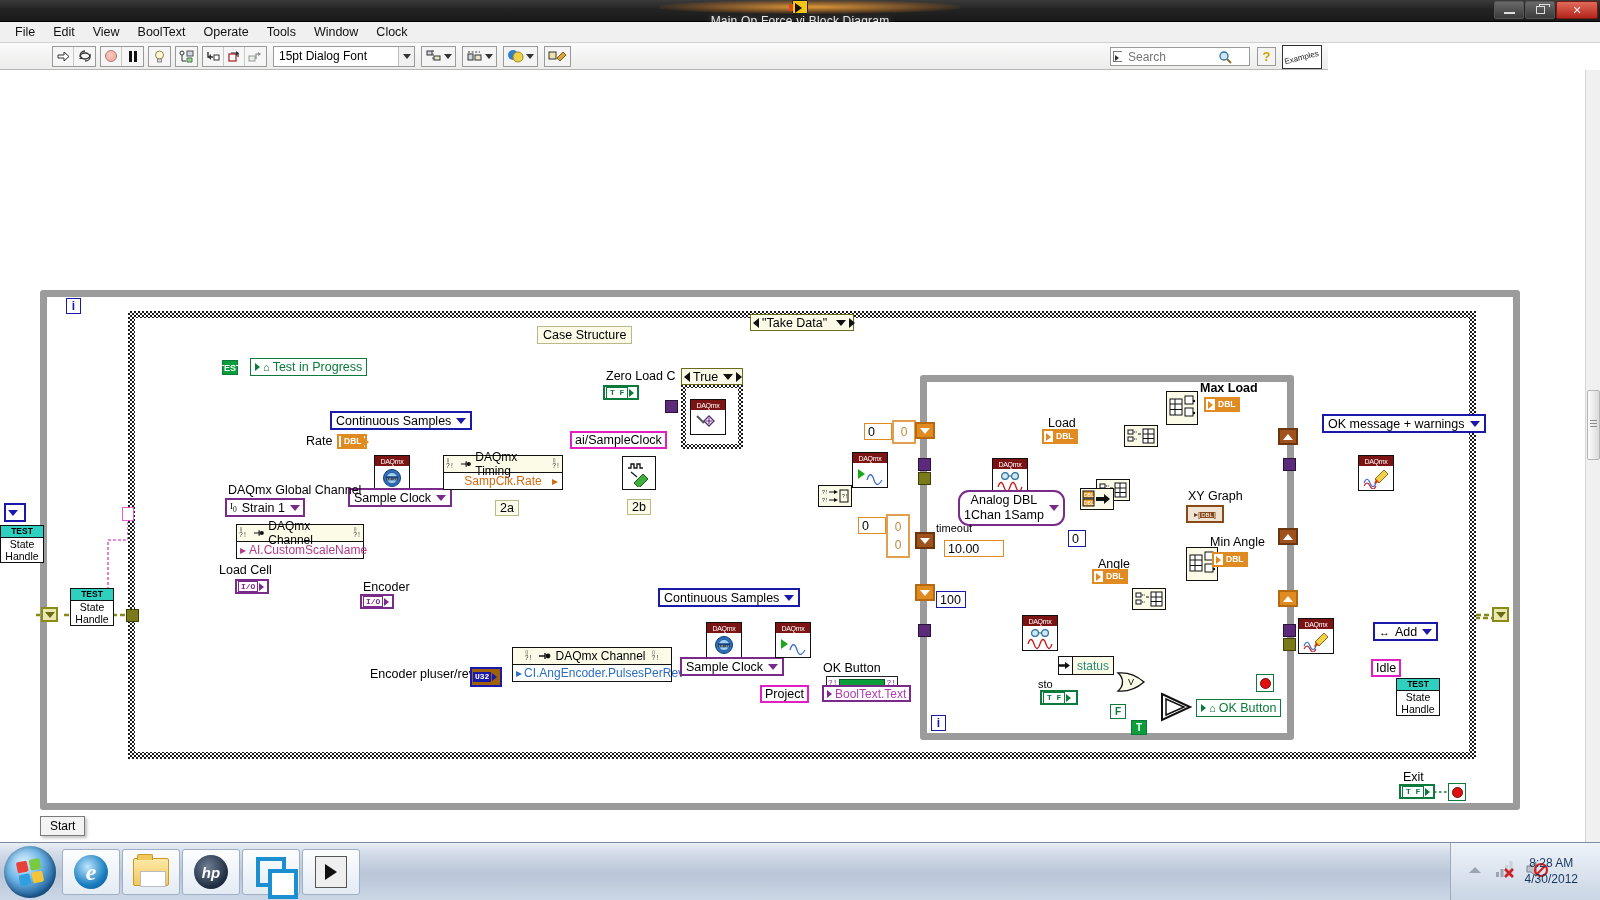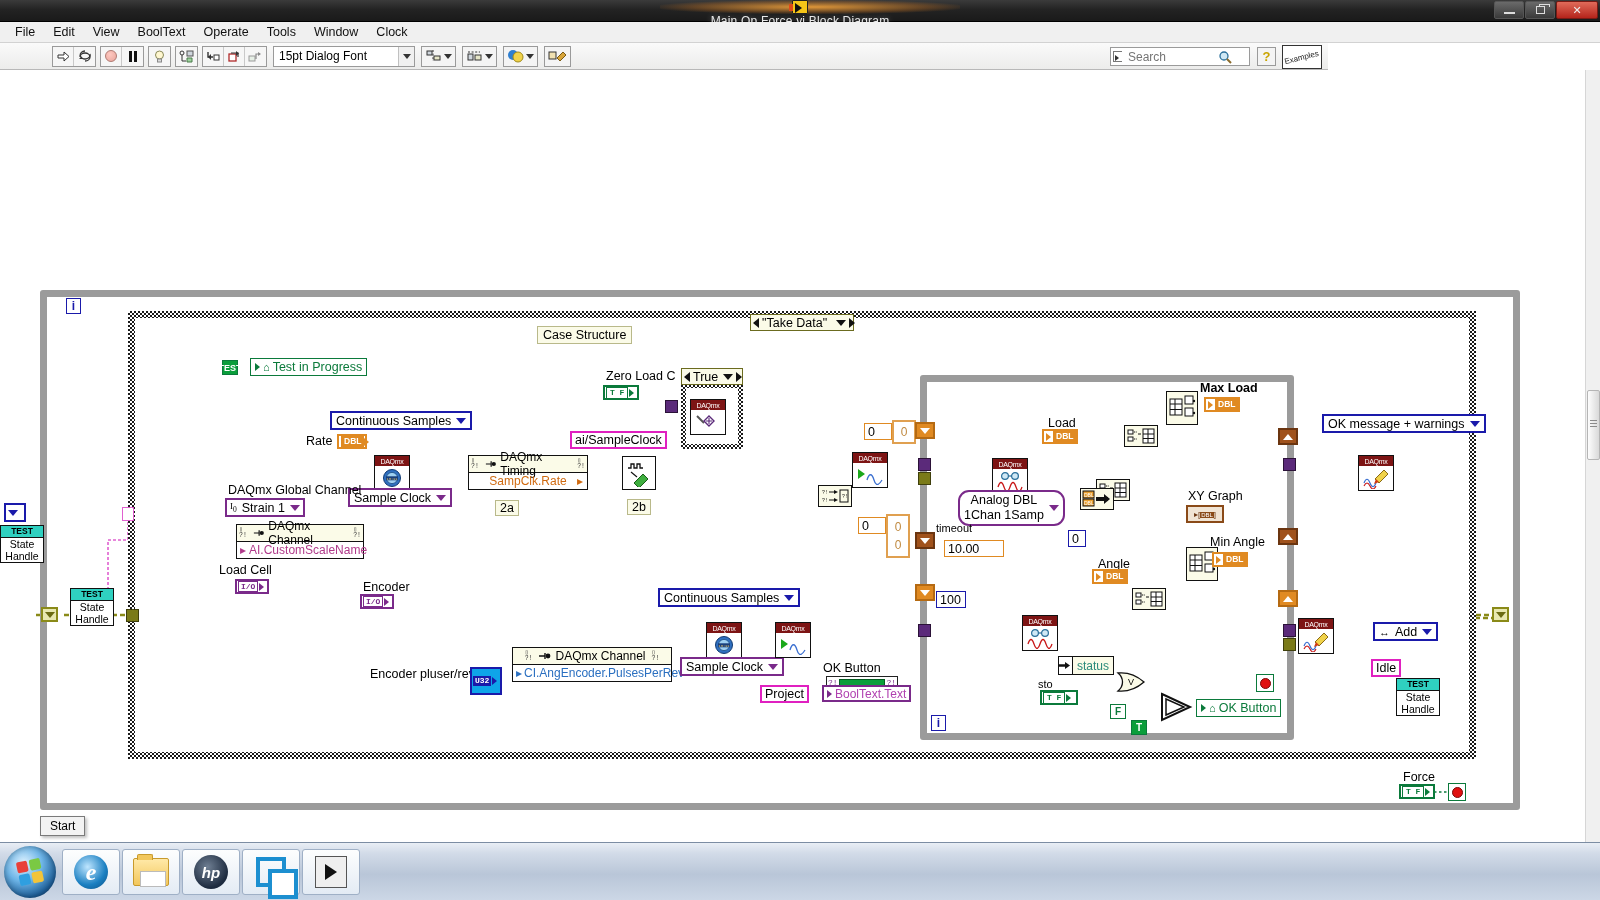"DAQmx Timing" div.propnode { margin-left: 25px -> none }
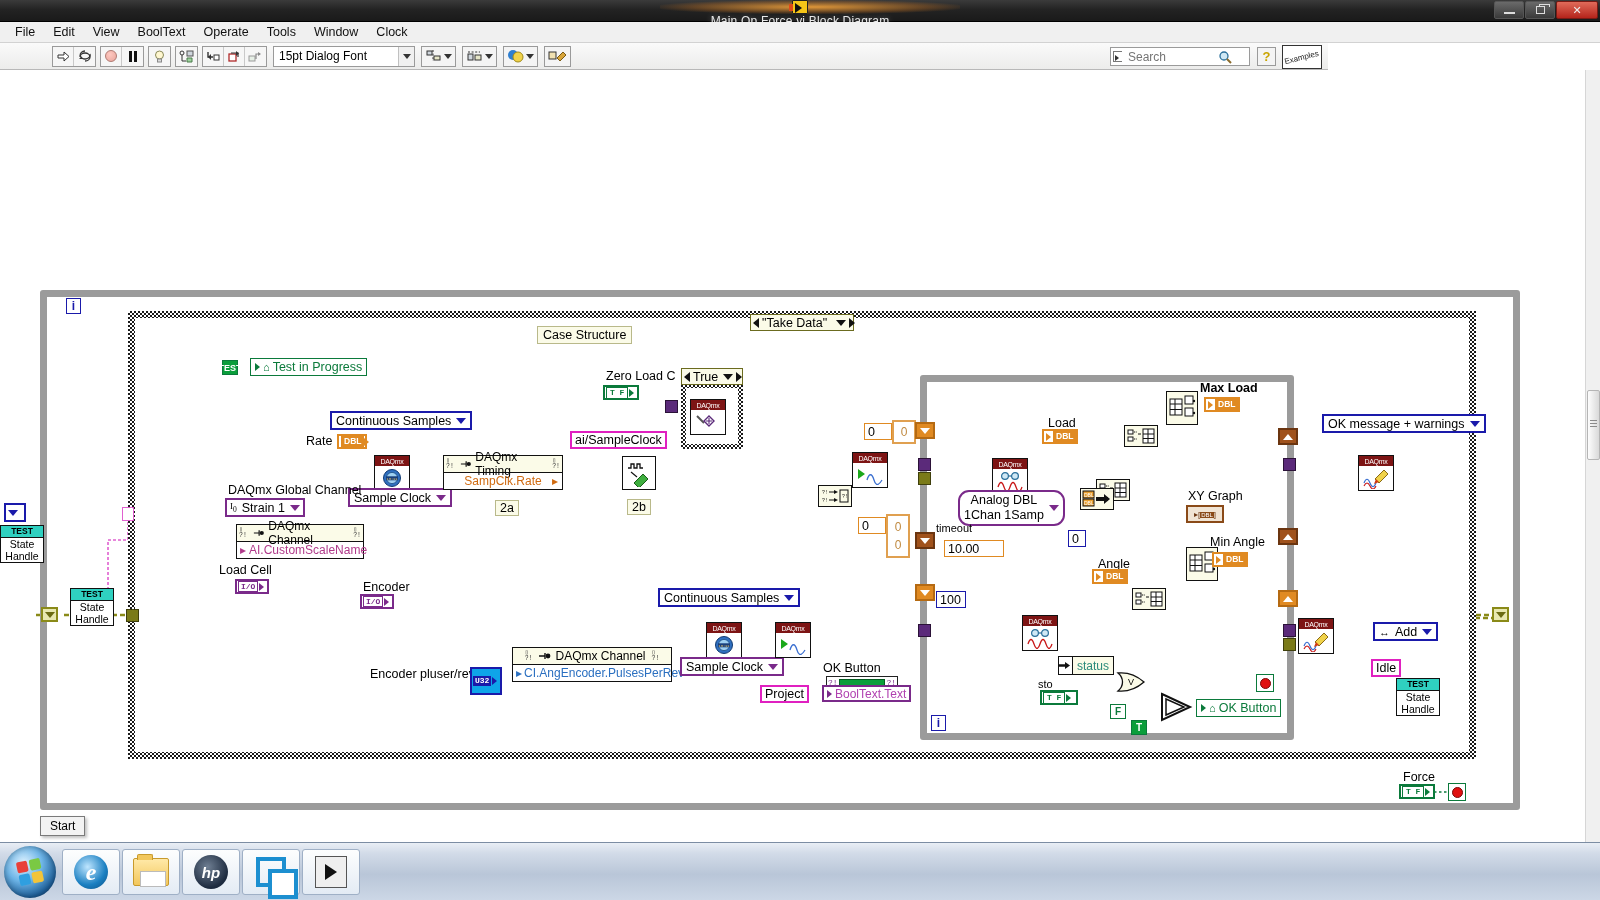"U32" .term-u32 { background: #0ea5e9 -> #a16207; height: 28px -> 20px }
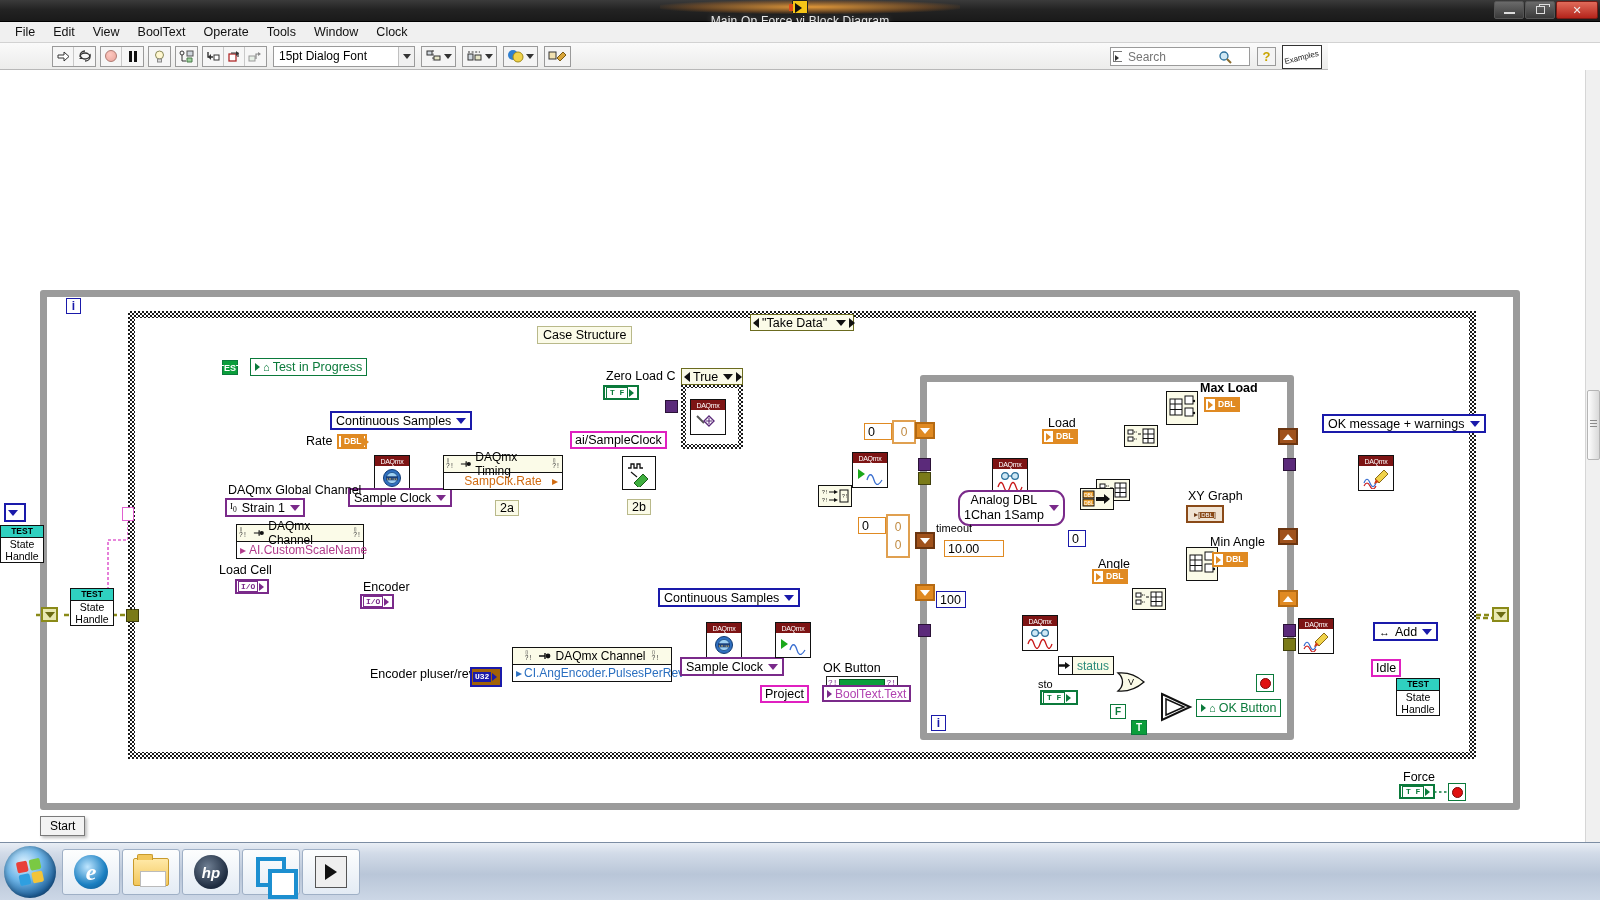"Force" div.lbl { text: Force -> Exit }
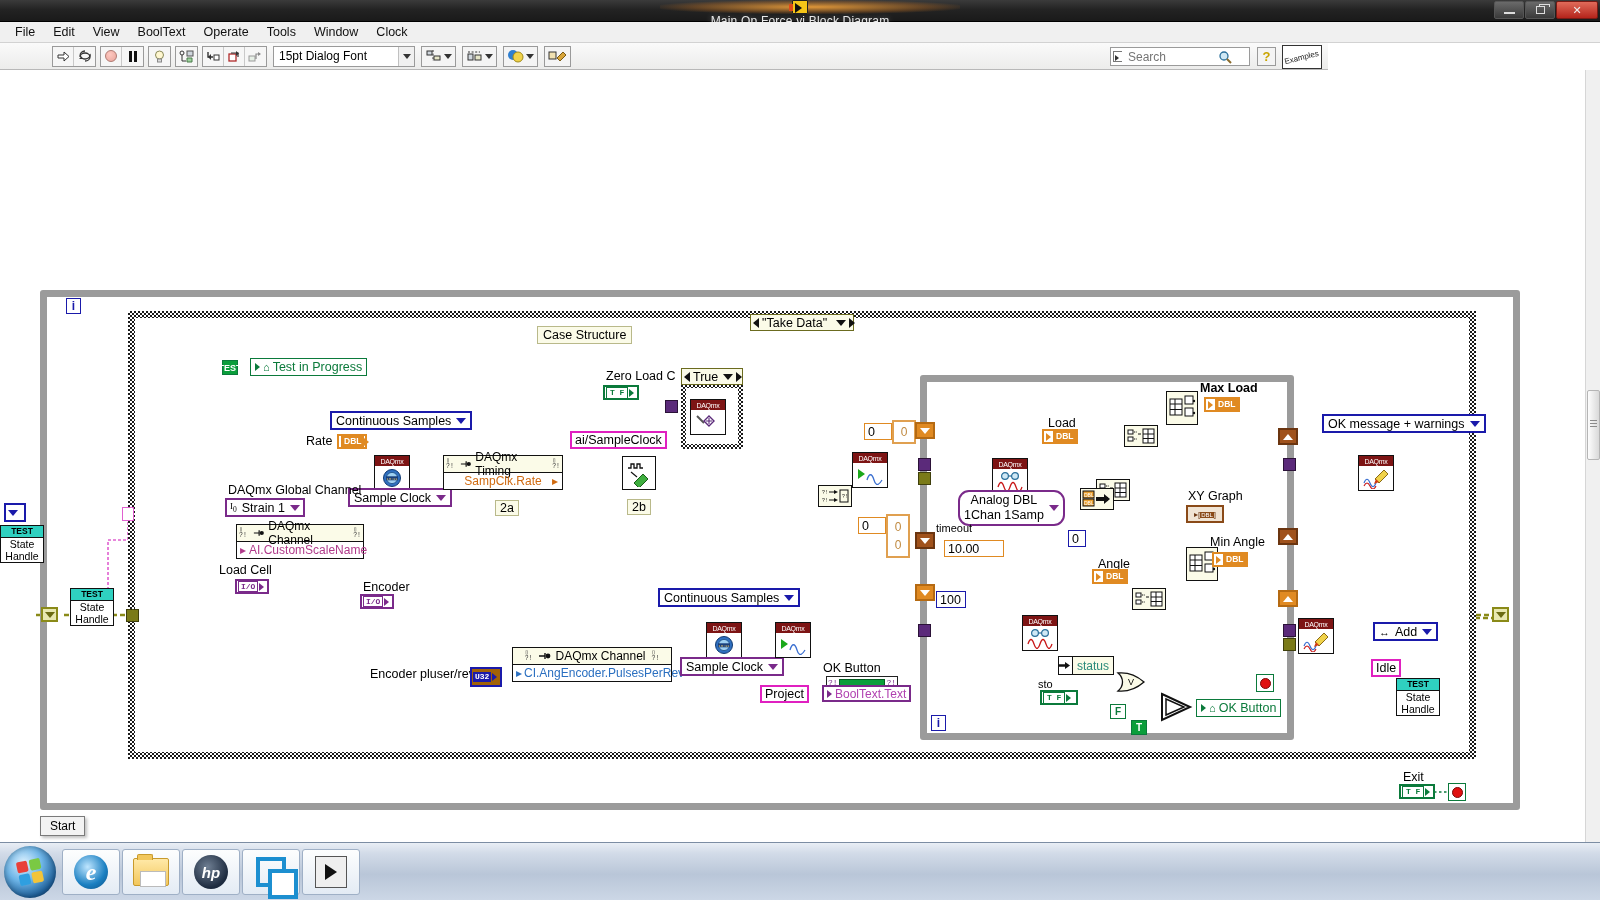"8:28 AM" div { html: none -> <div> <span></span> <svg> <rect></rect> <rect></rect> <rect></rect> <rect></rect> <path></path> </svg> <svg> <path></path> <circle></circle> <path></path> </svg> <div> <div>8:28 AM</div> <div>4/30/2012</div> </div> </div> }
